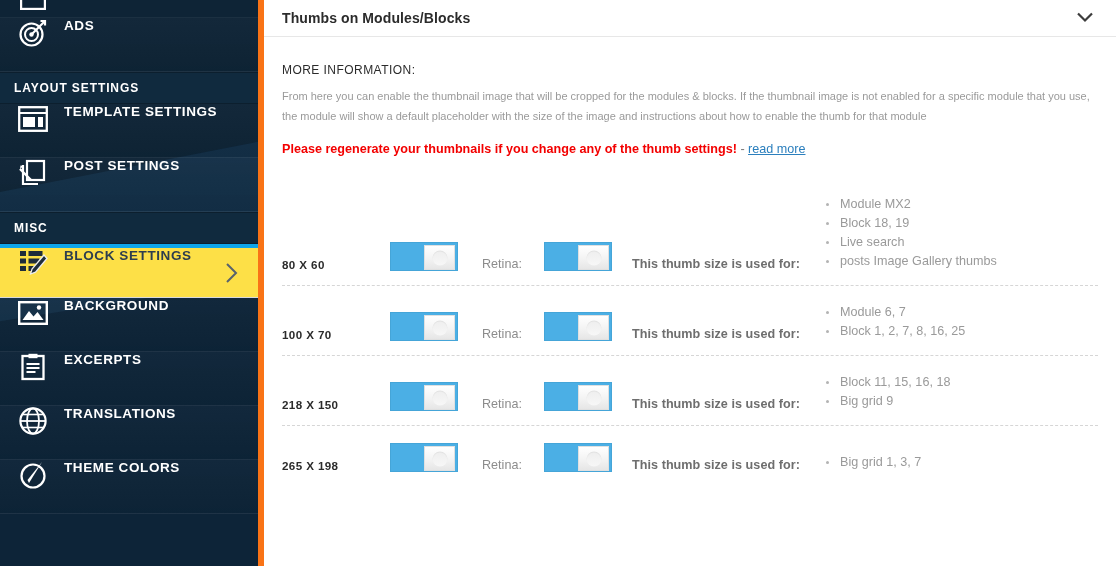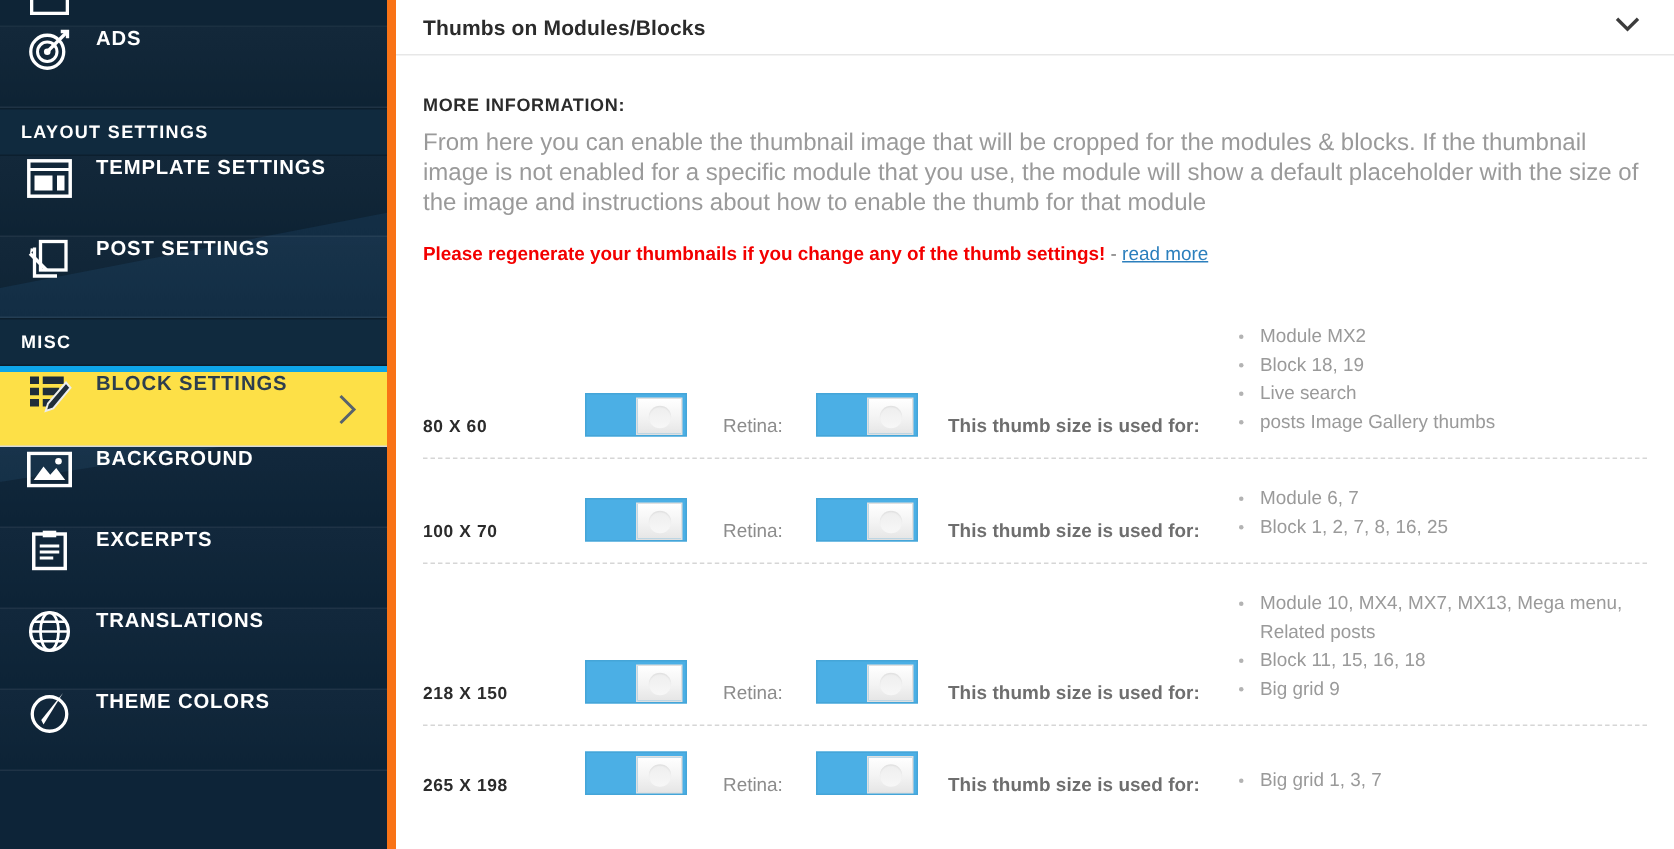"MORE INFORMATION:" .more-info-label { font-weight: bold -> normal }
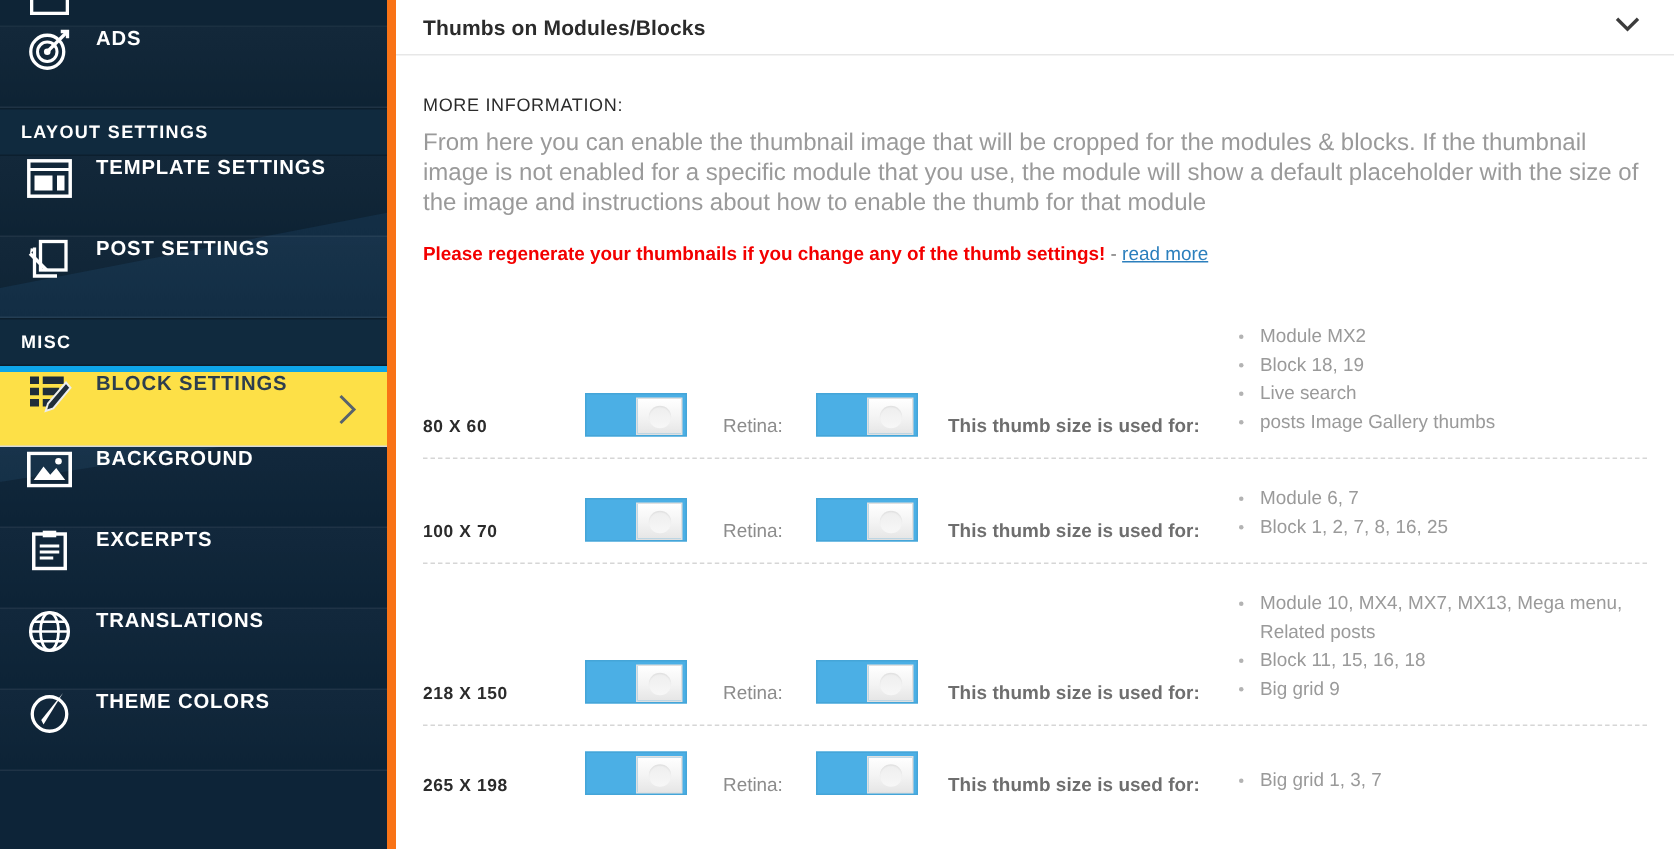"From here you can enable" .more-info-text { font-size: 16px -> 11px }
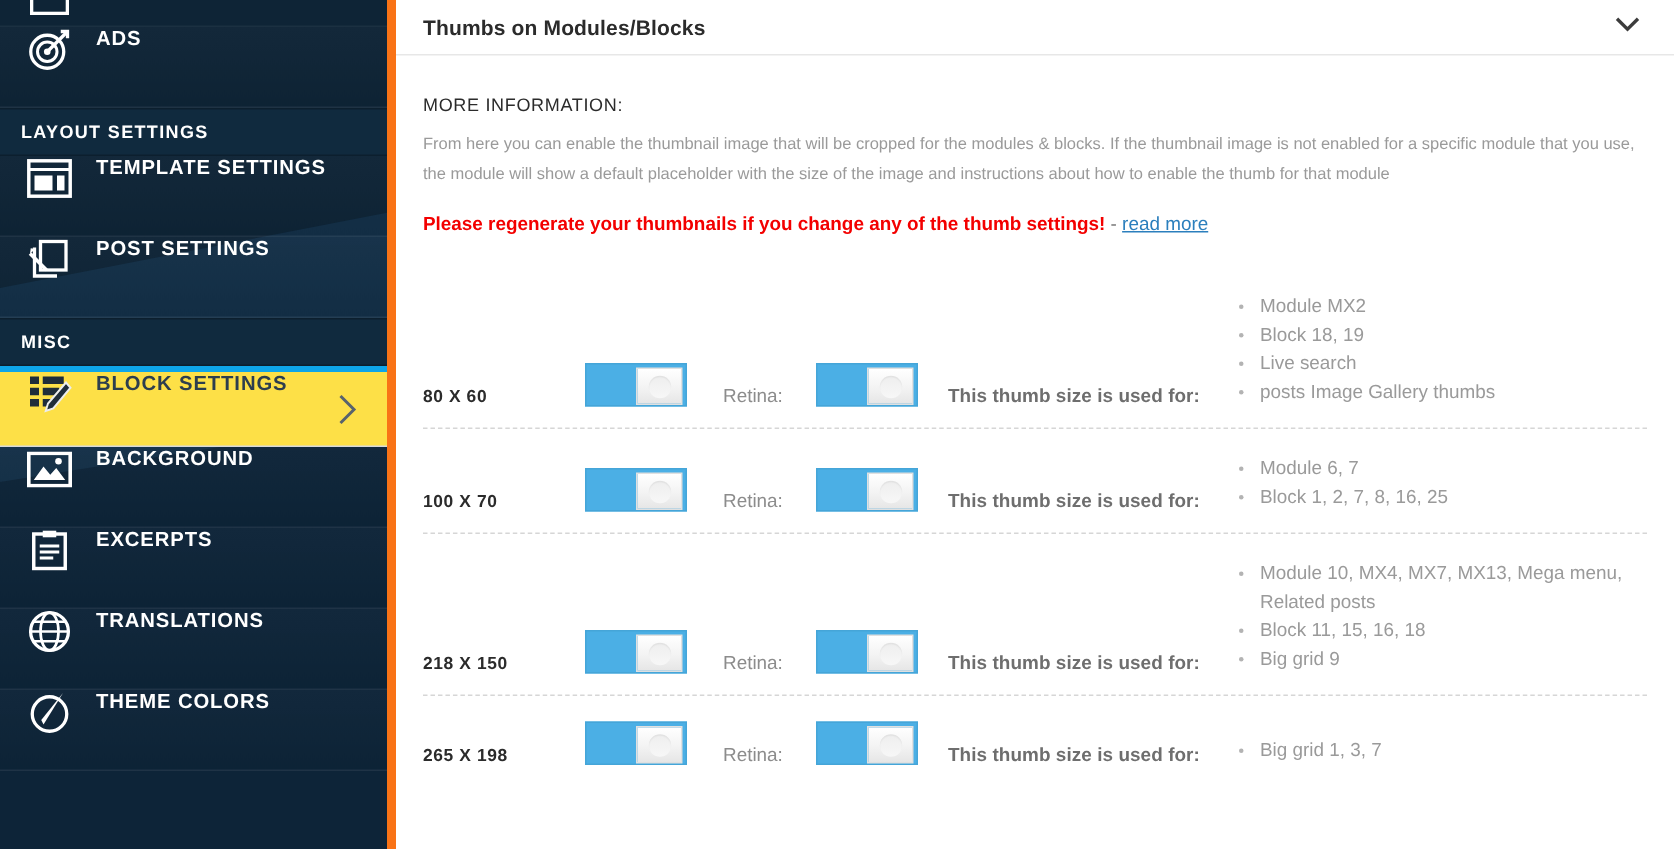"Module 10, MX4, MX7, MX13," li { html: <li>Module 10, MX4, MX7, MX13, Mega menu, Related posts</li> -> none }
